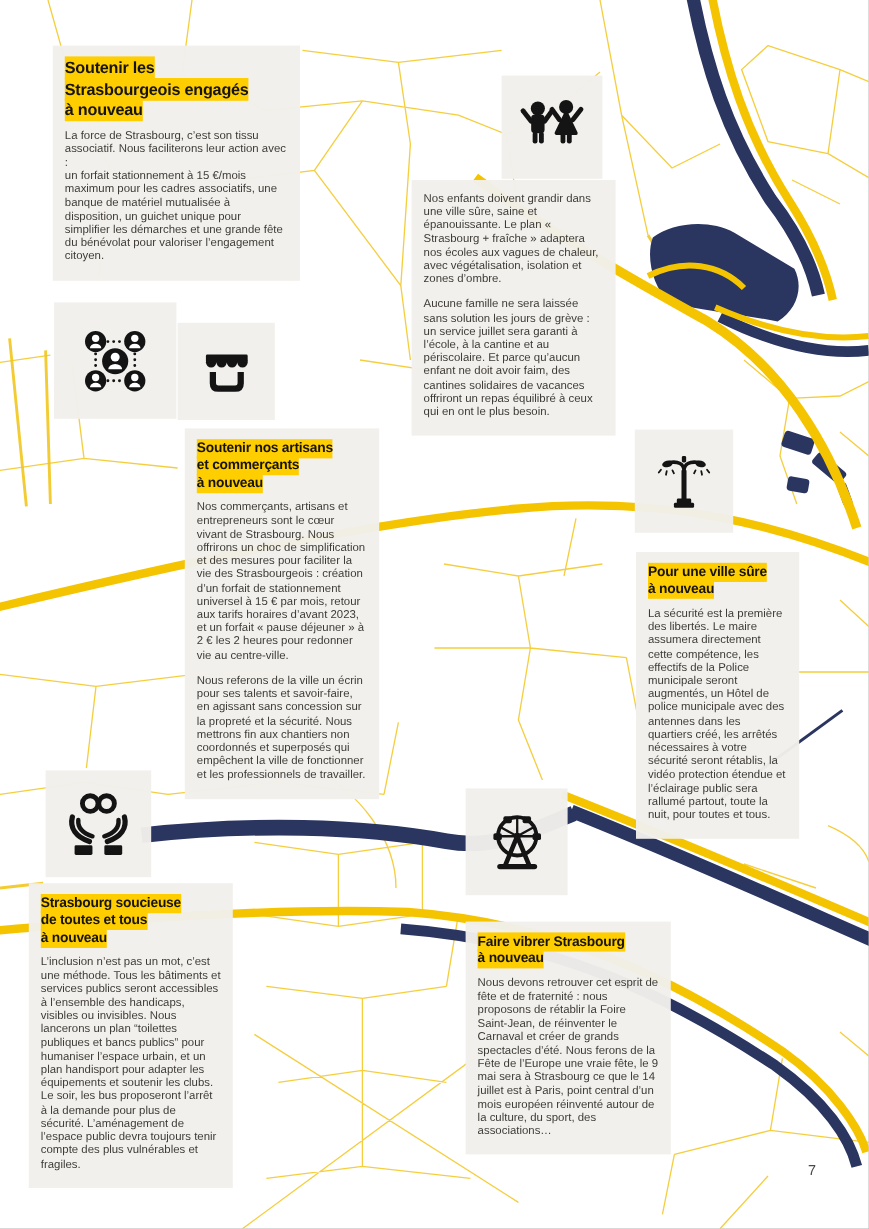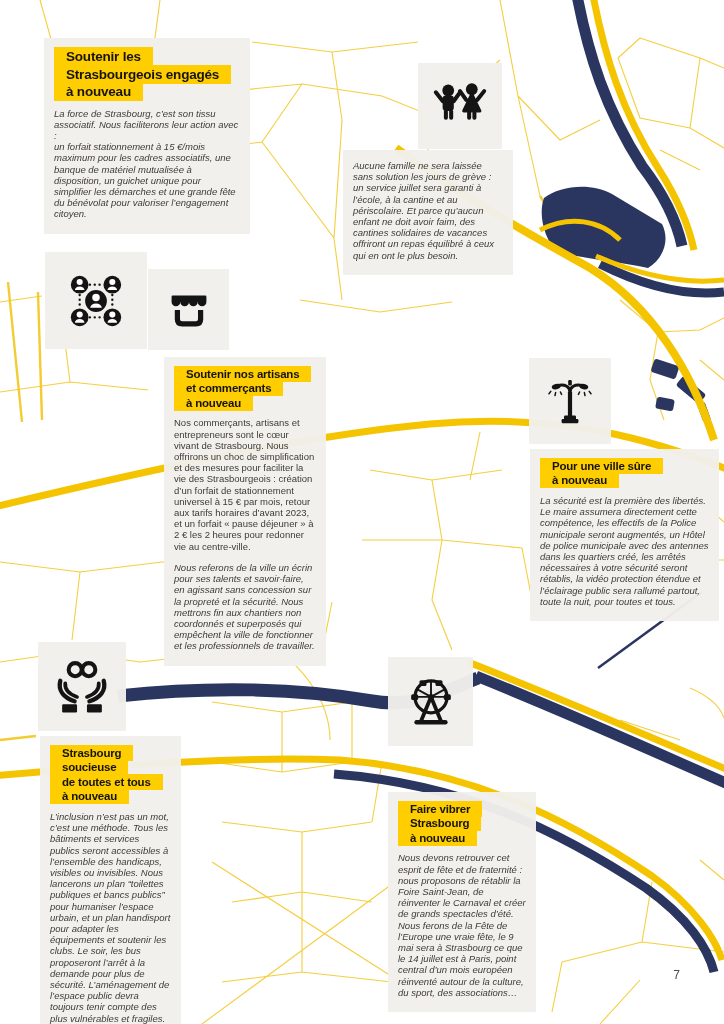"Soutenir les" .card-title .hl { padding: 2px 12px -> 2px 0 }
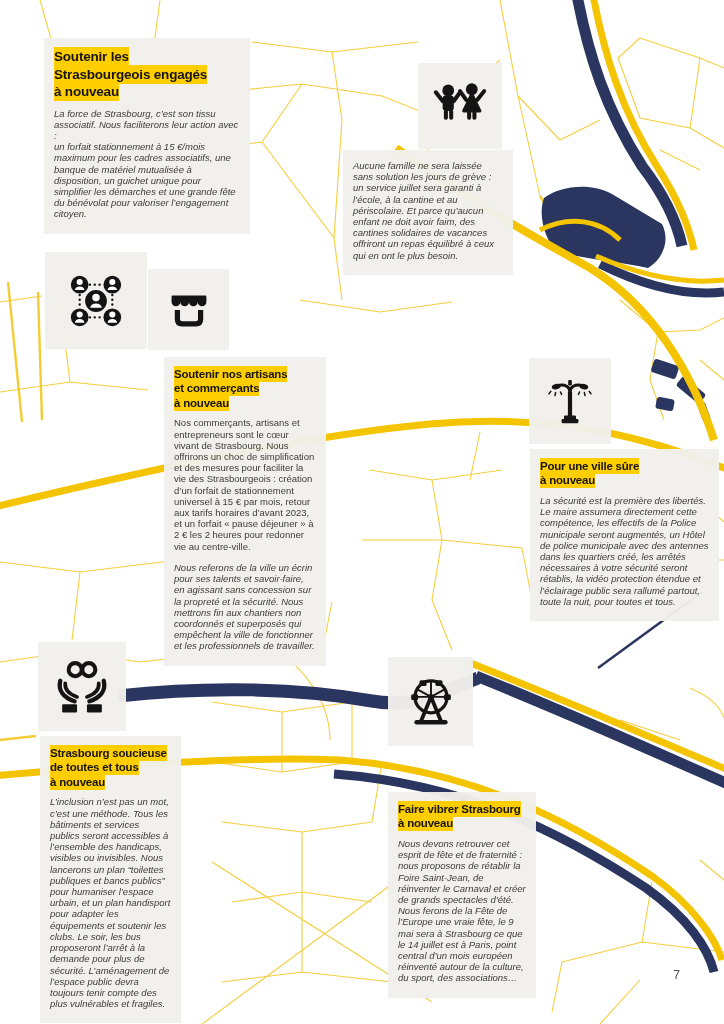"La force de Strasbourg, c’est" .text-card p:last-child { font-style: italic -> none }
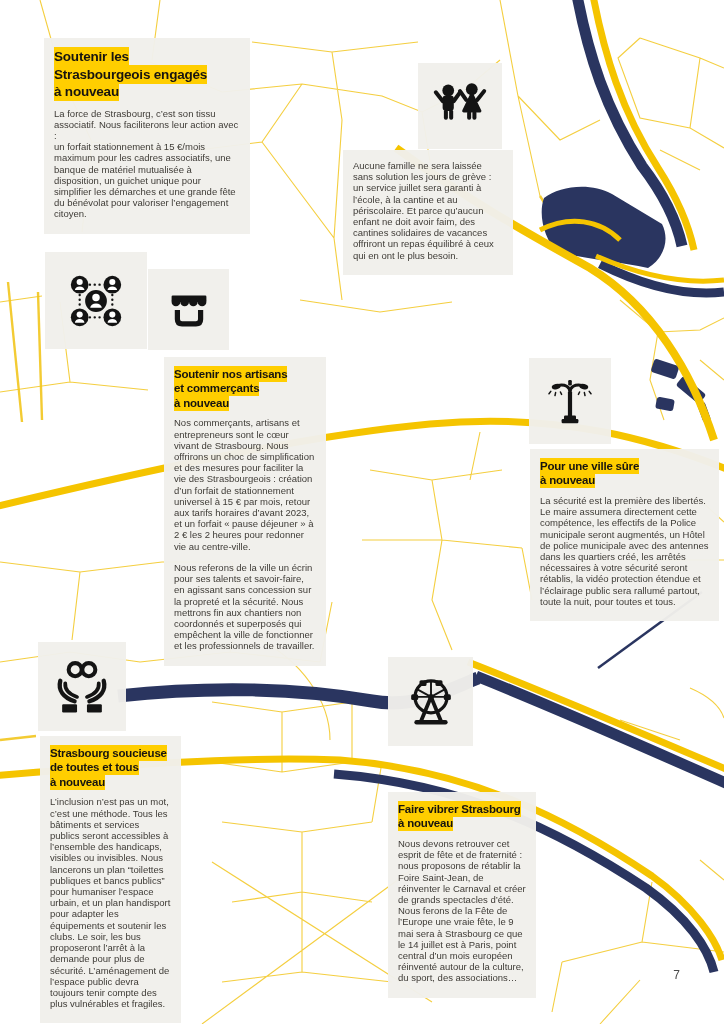"Nos enfants doivent grandir dans" p { html: none -> <p>Nos enfants doivent grandir dans une ville sûre, saine et épanouissante. Le plan « Strasbourg + fraîche » adaptera nos écoles aux vagues de chaleur, avec végétalisation, isolation et zones d’ombre.</p> }
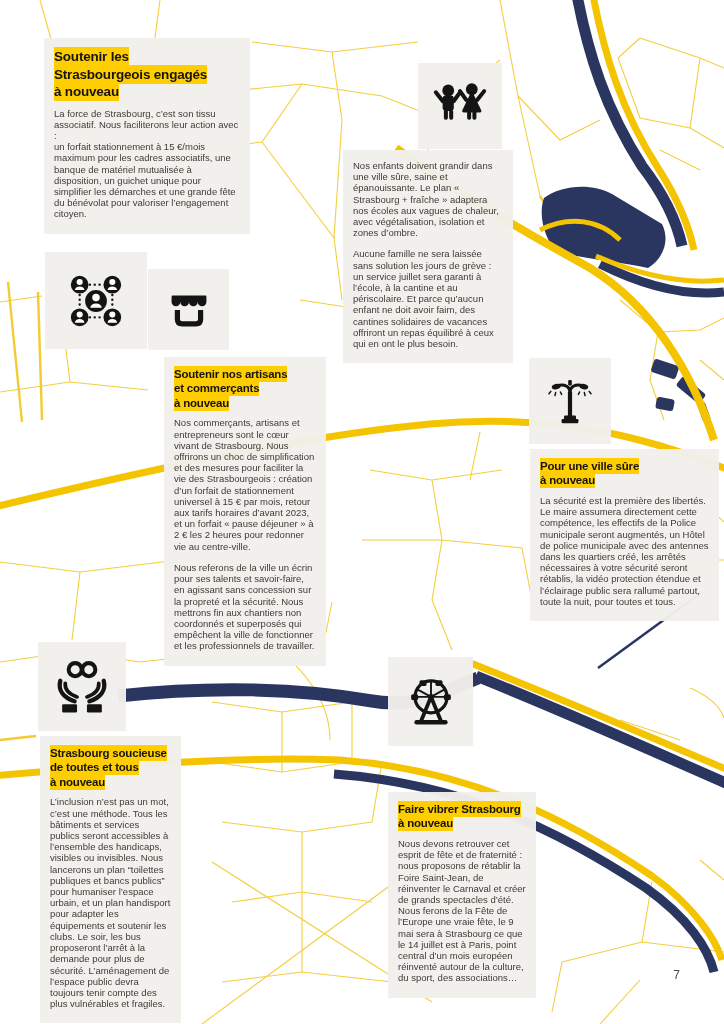"Soutenir nos artisans" section.text-card { left: 164px -> 154px }
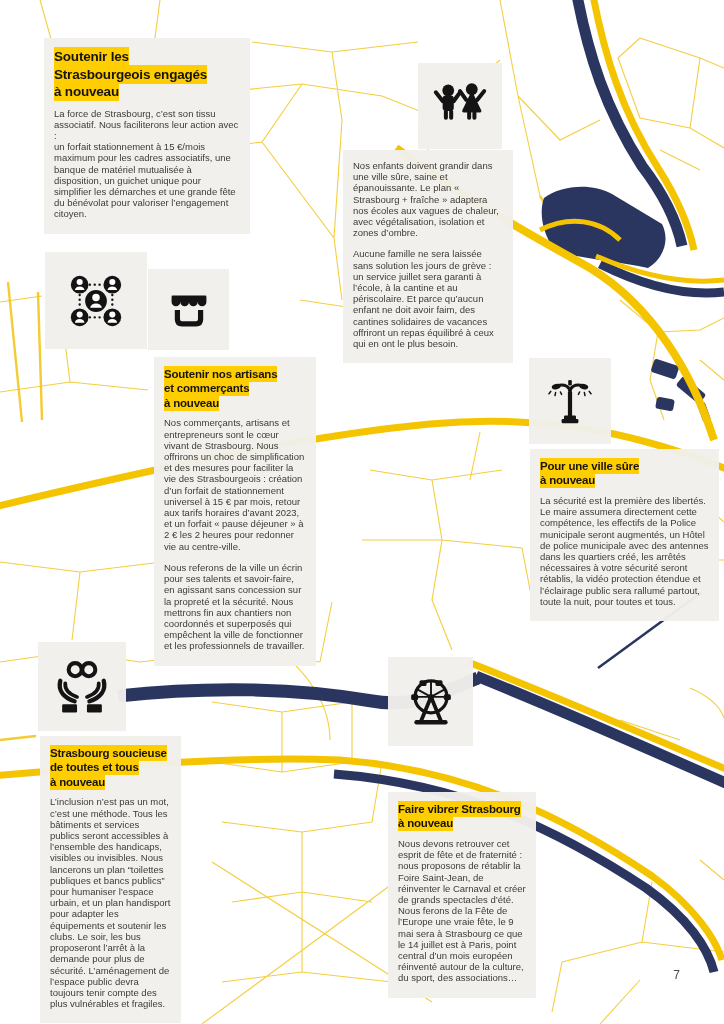"Pour une ville sûre" section.text-card { top: 449px -> 460px; width: 189px -> 136px }
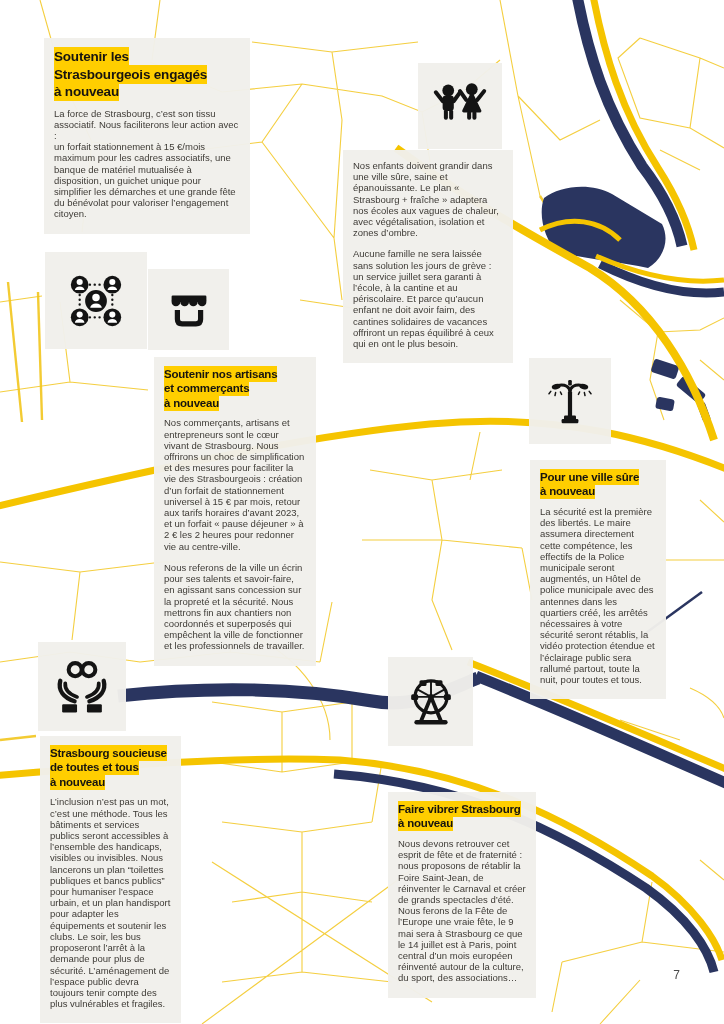"Strasbourg soucieuse" section.text-card { left: 40px -> 24px; width: 141px -> 170px }
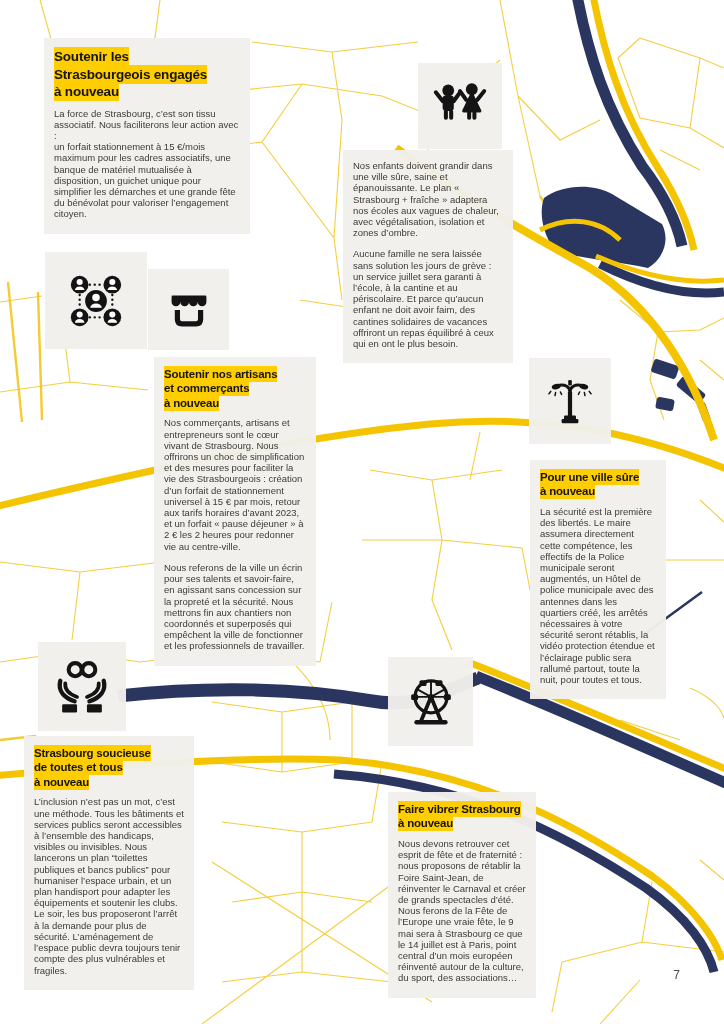"Faire vibrer Strasbourg" section.text-card { top: 792px -> 768px; width: 148px -> 171px }
